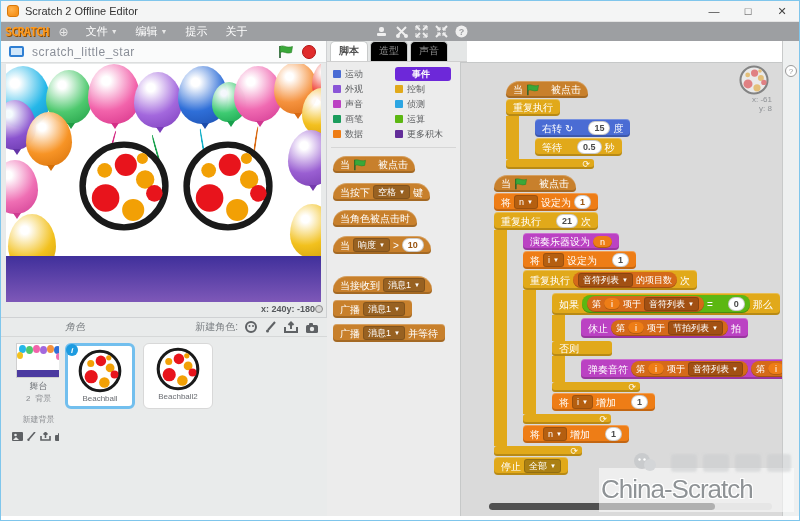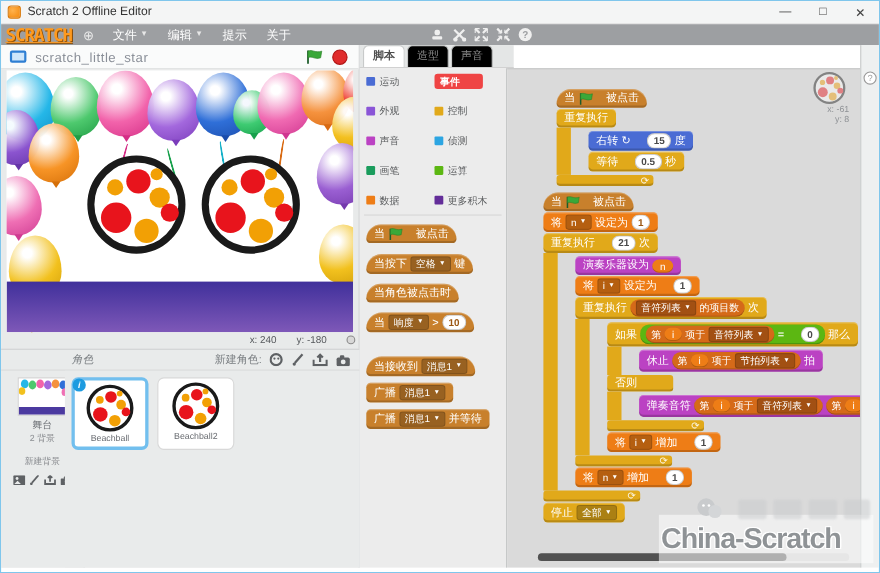"SCRATCH" .logo { font-size: 16px -> 12px; text-decoration: underline -> none }
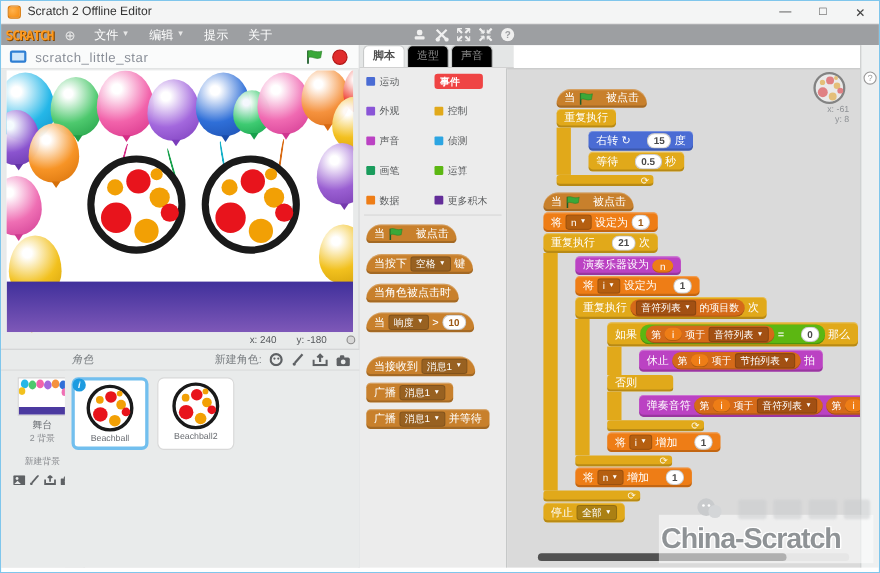"运动" .cats { row-gap: 13px -> 1px }
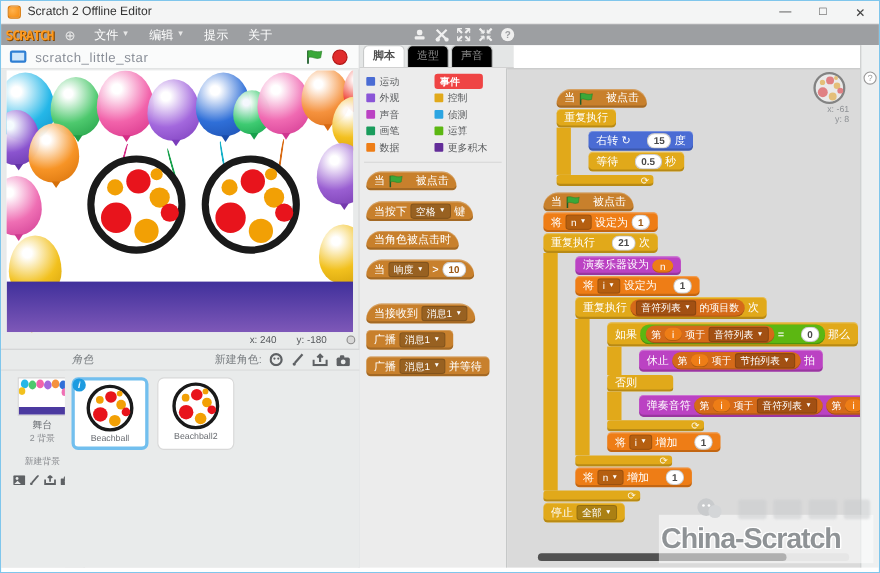"事件" .cat.sel { background: #ef4444 -> #6d28d9; padding-left: 5px -> 17px; width: 44px -> 56px }
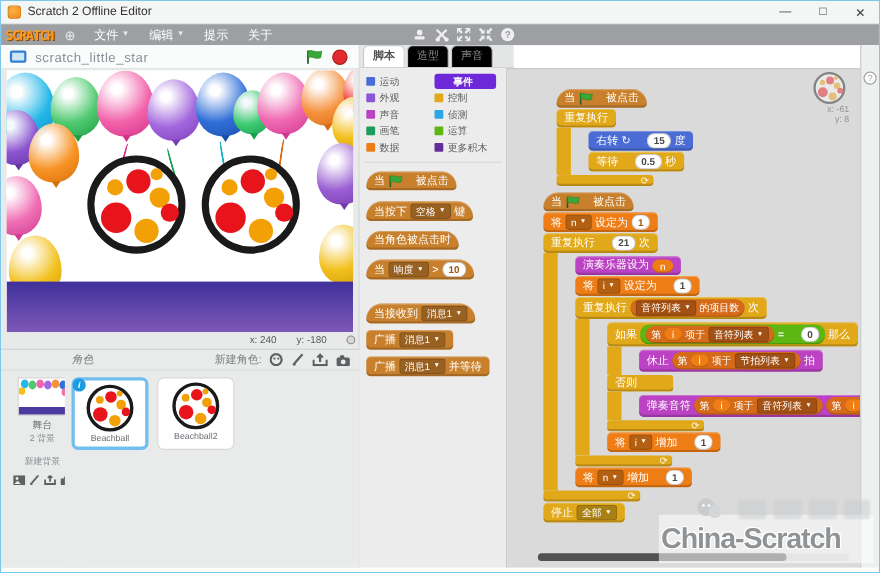"x: 240" .coord-row { font-weight: normal -> bold; gap: 18px -> 0 }
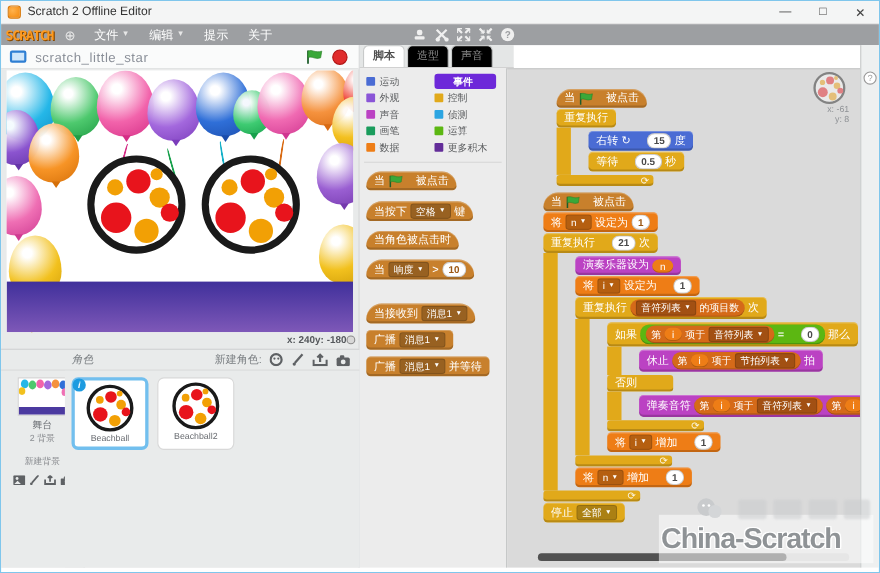"舞台" .stage-col { font-family: none -> Liberation Mono, monospace }
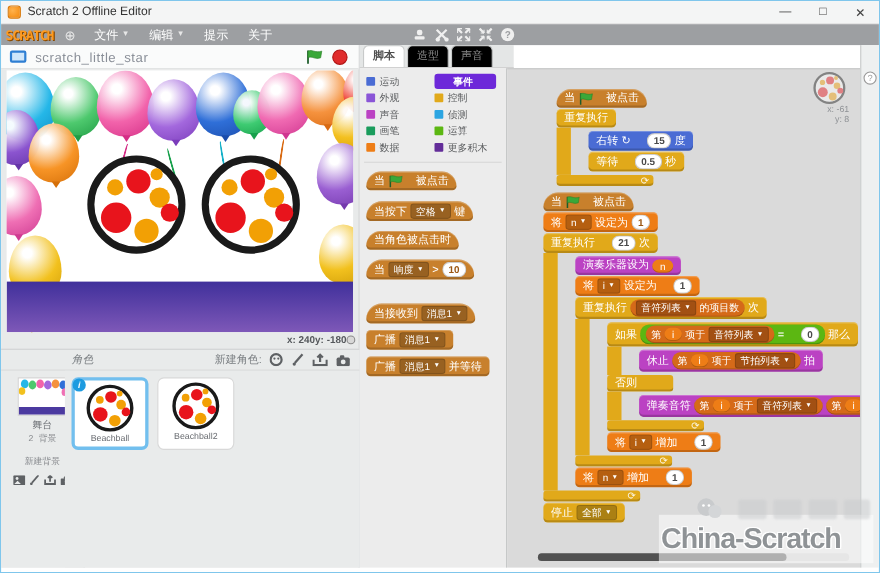"China-Scratch" .wm-text { font-weight: bold -> normal }
